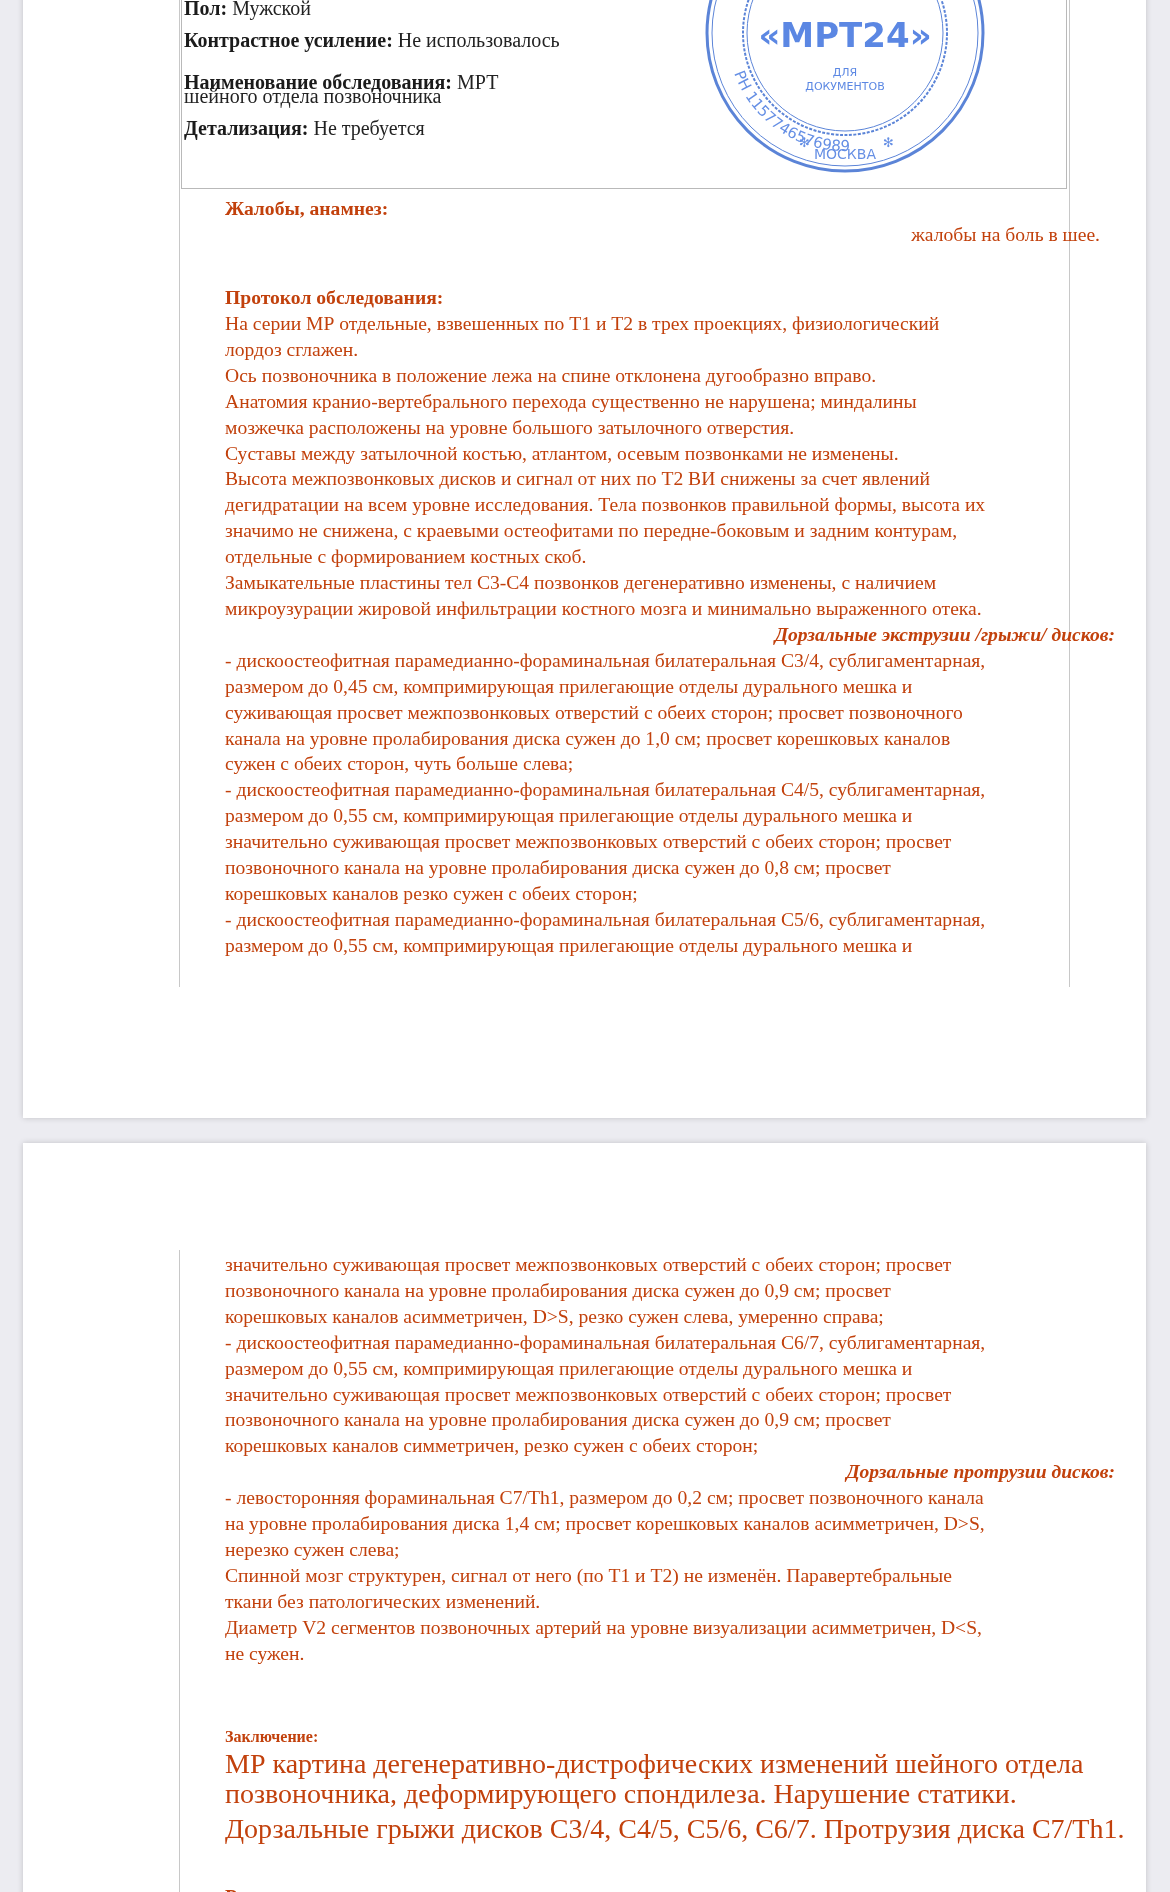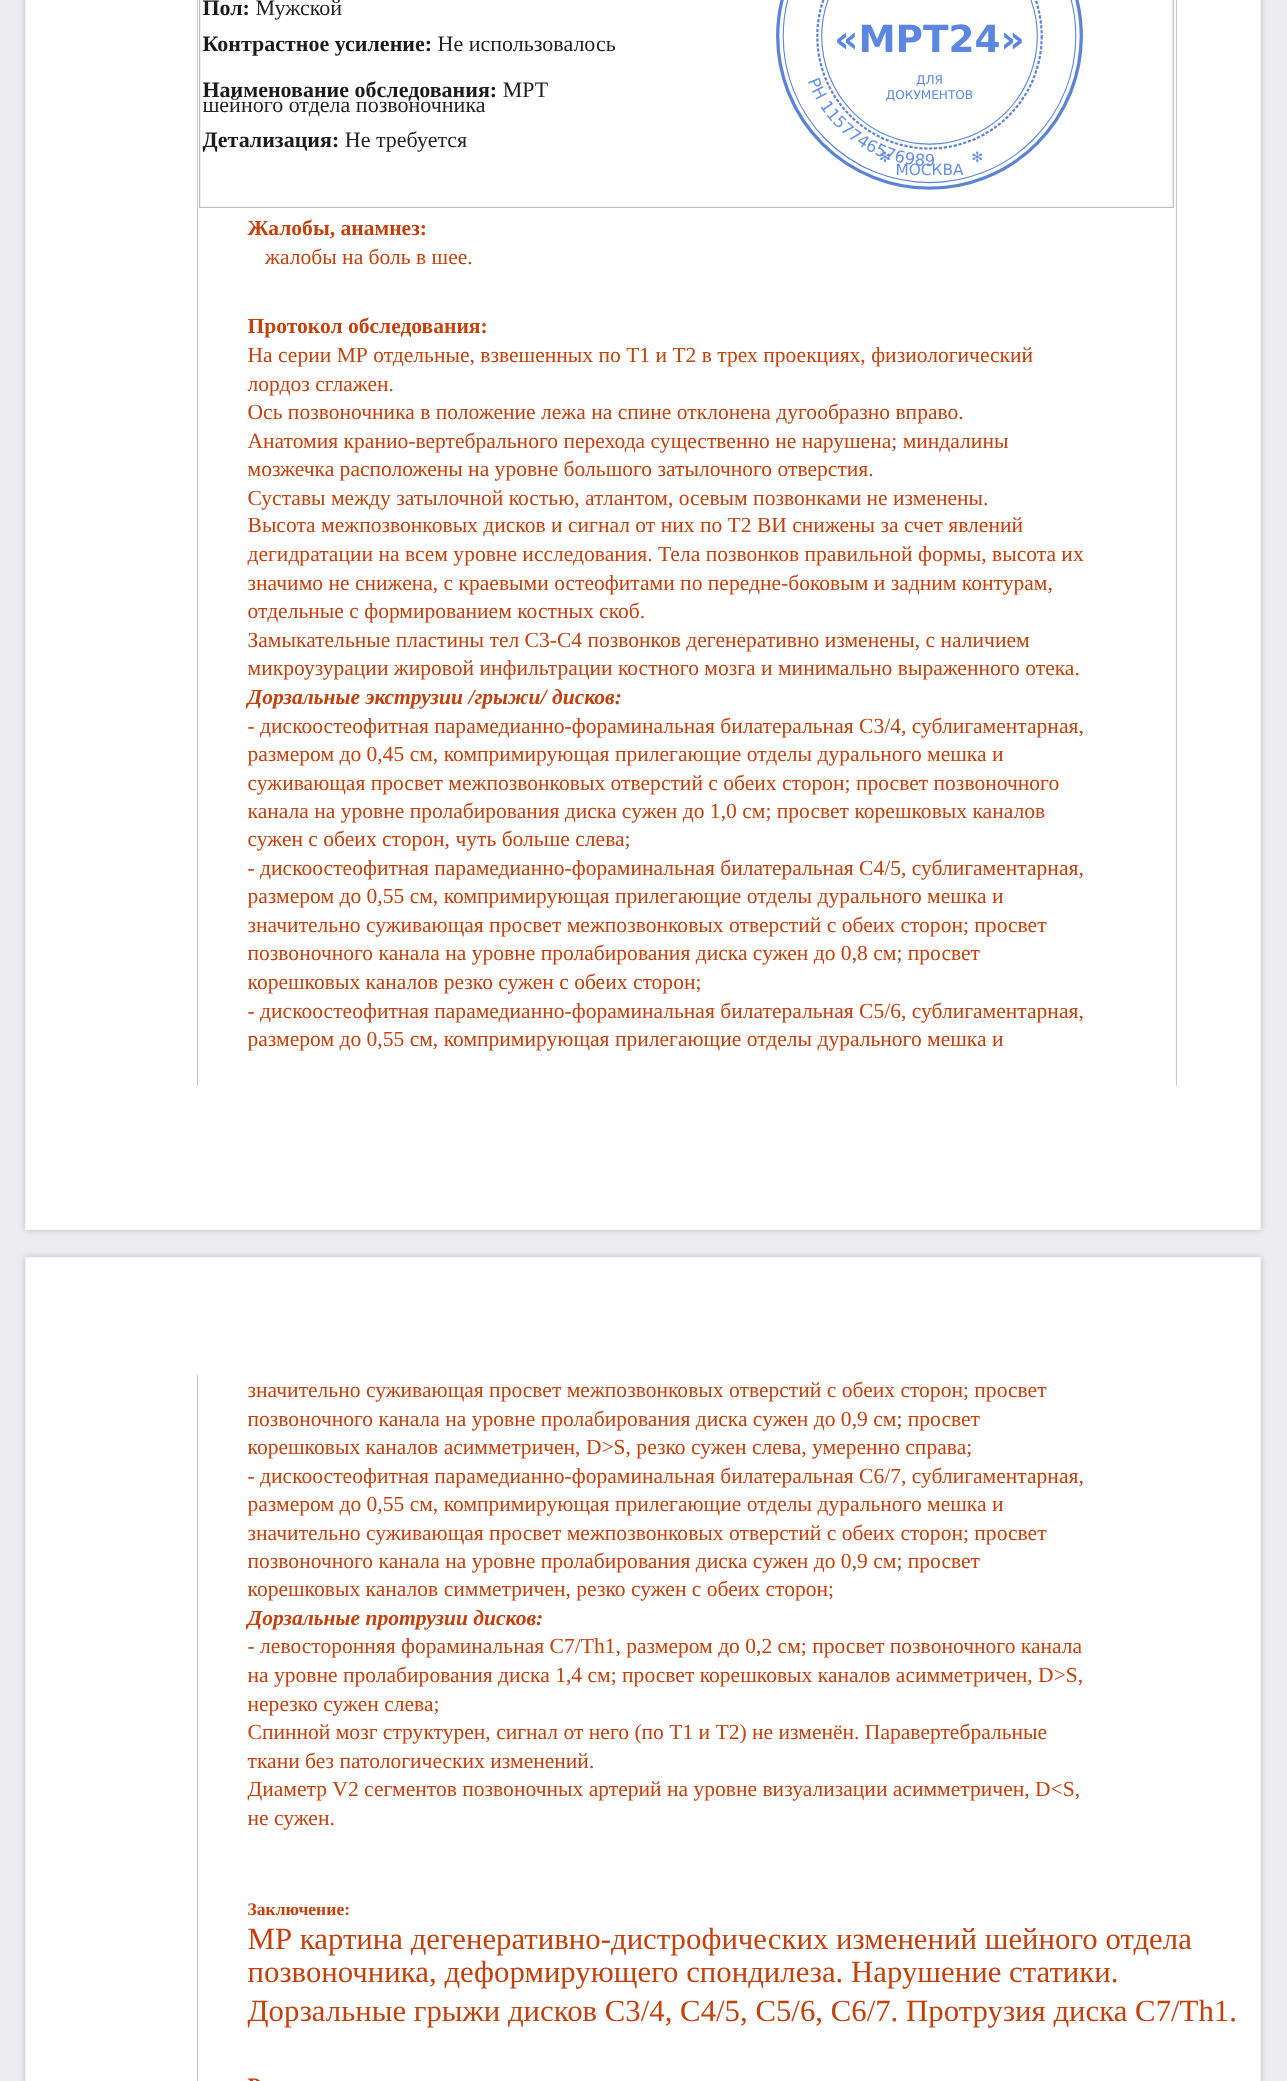"жалобы на боль в шее." div.txt { left: 176px -> 145px; text-align: none -> right }
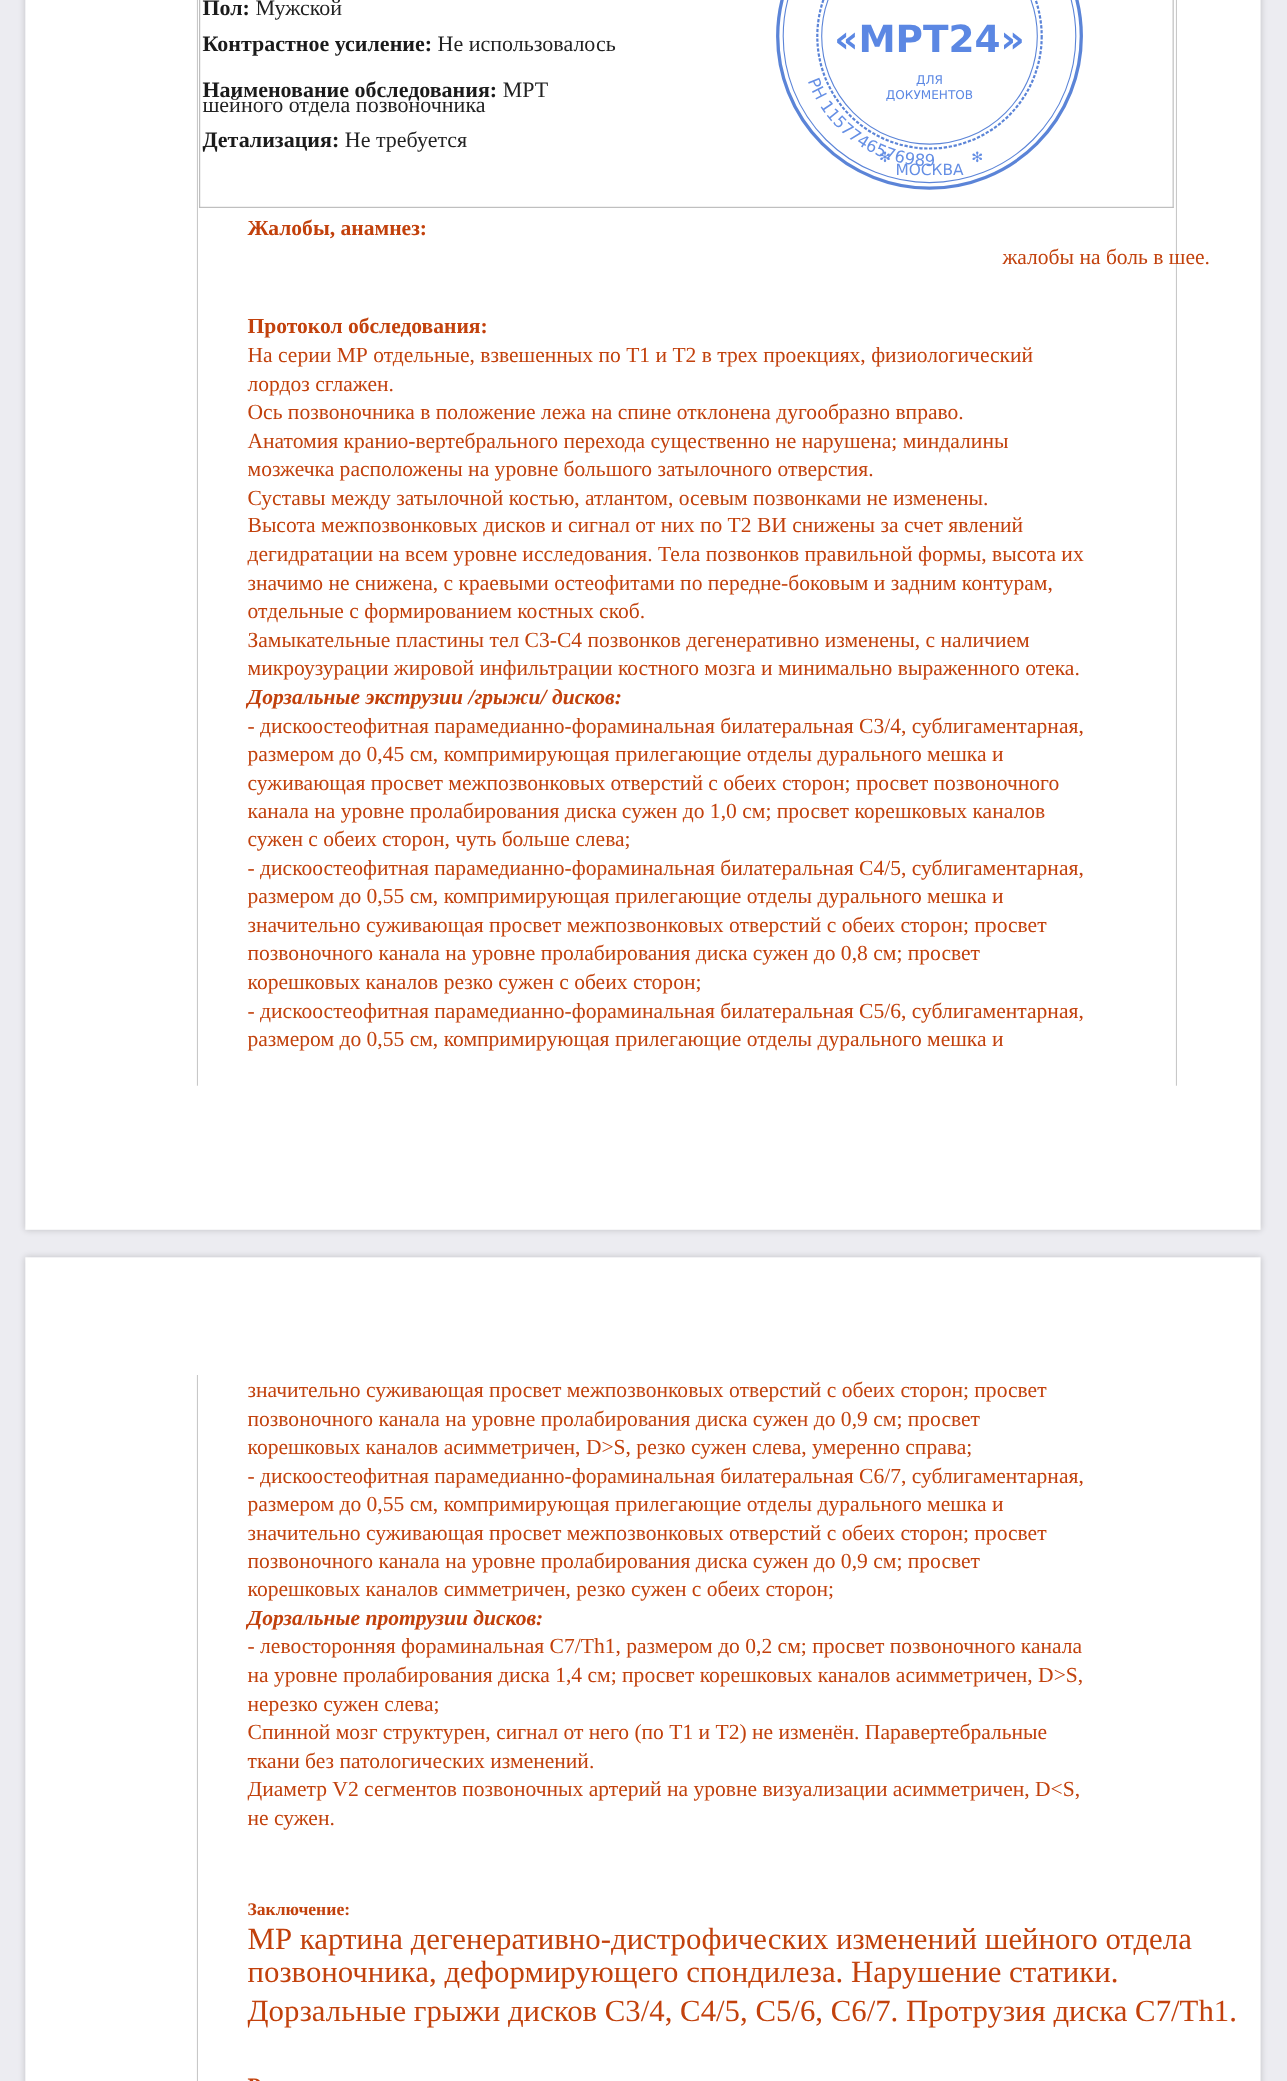"Дорзальные экструзии /грыжи/ дисков:" .bi { text-align: none -> right }
